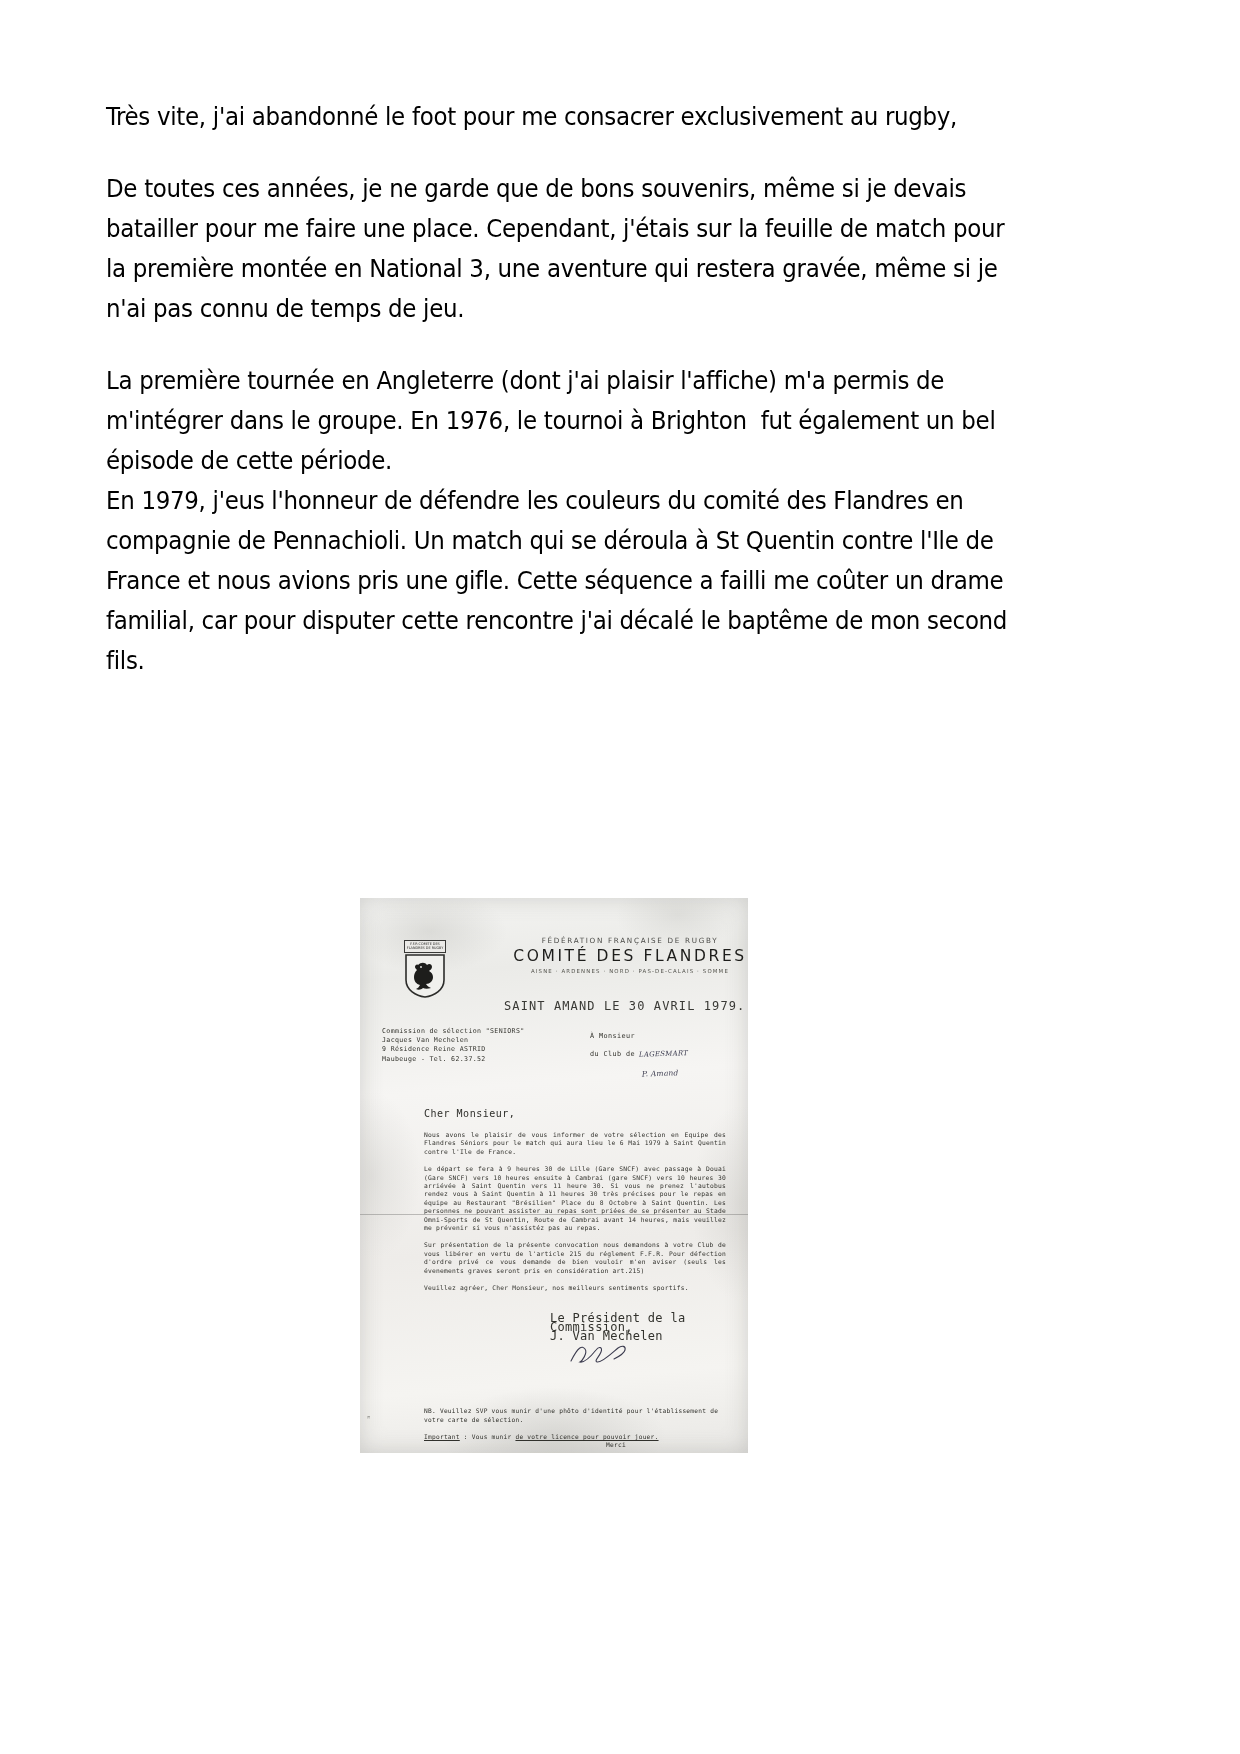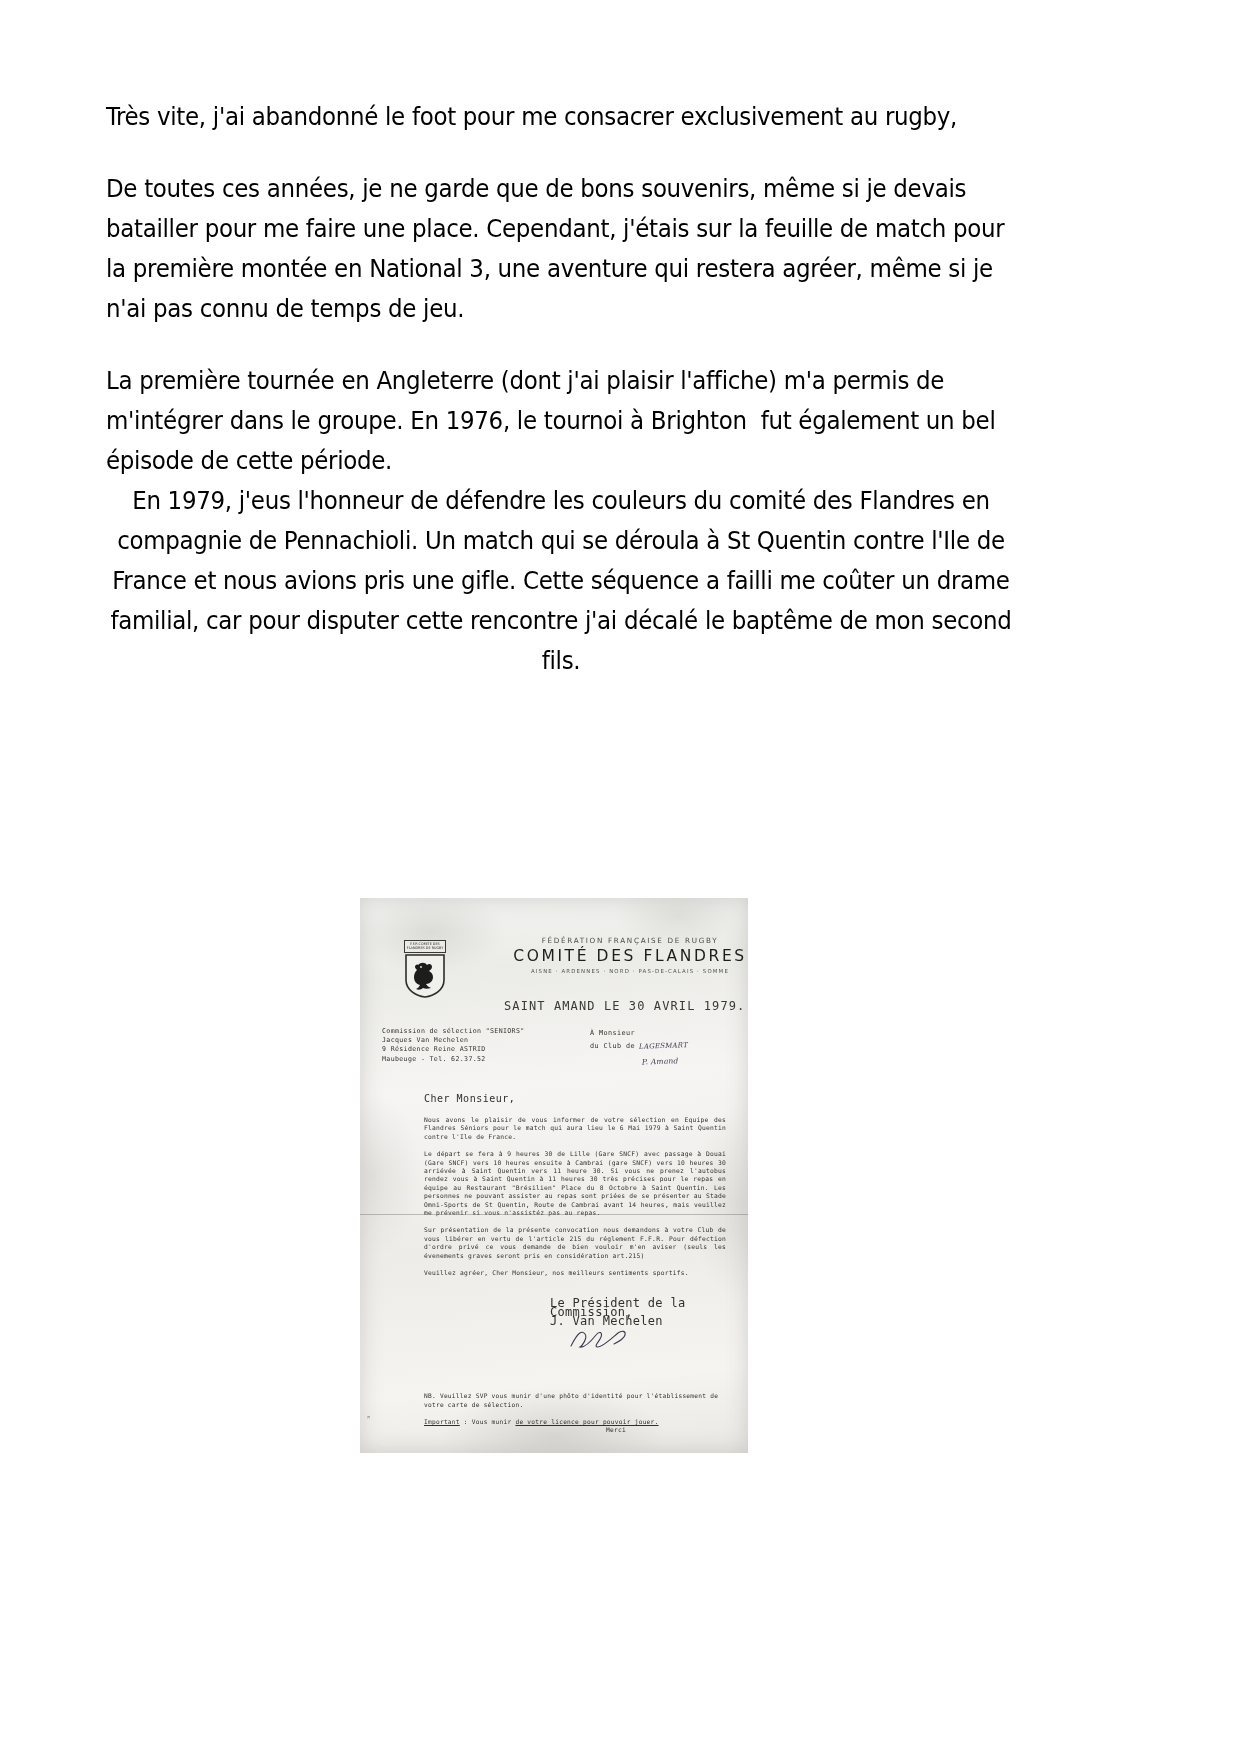"De toutes ces années, je" p.para { text: agréer -> gravée }
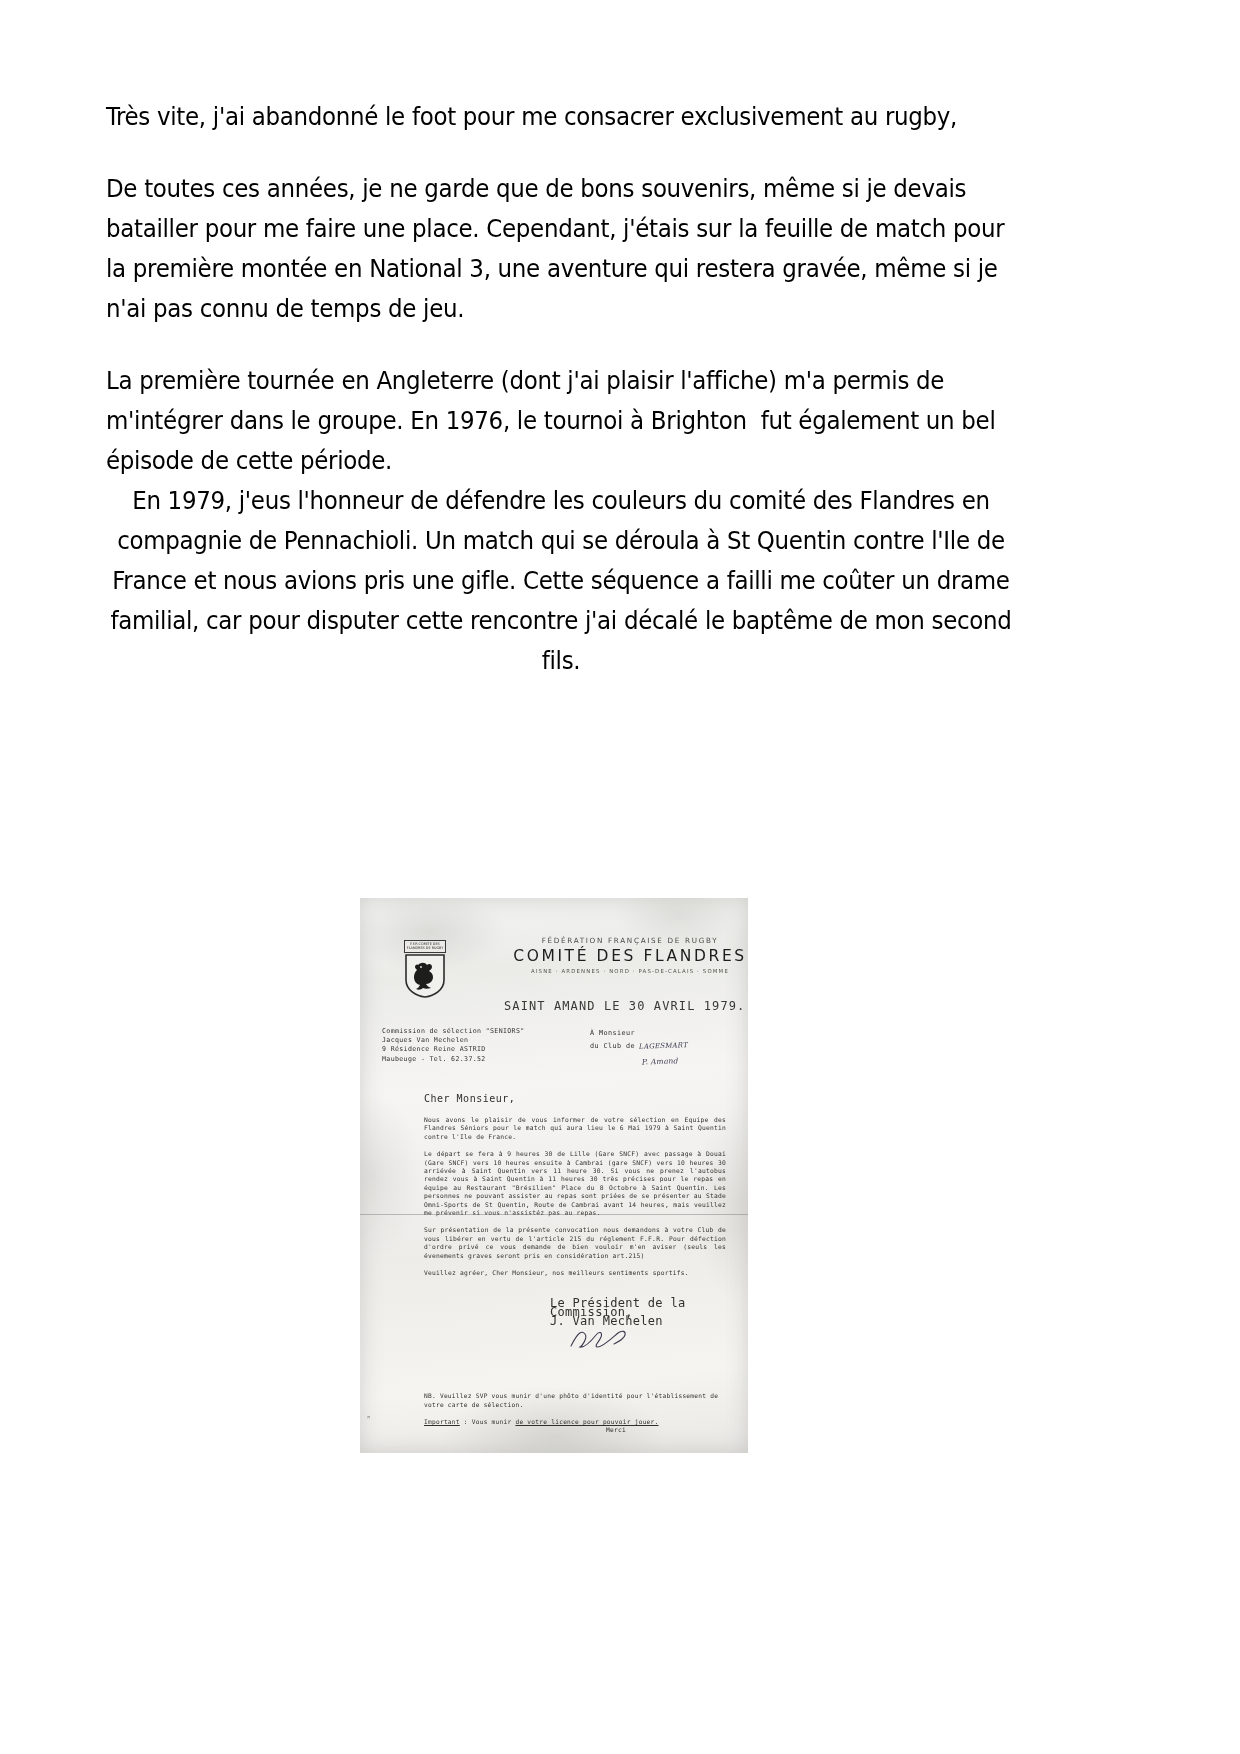"En 1979, j'eus l'honneur de" .para:last-child { text-align: center -> none }
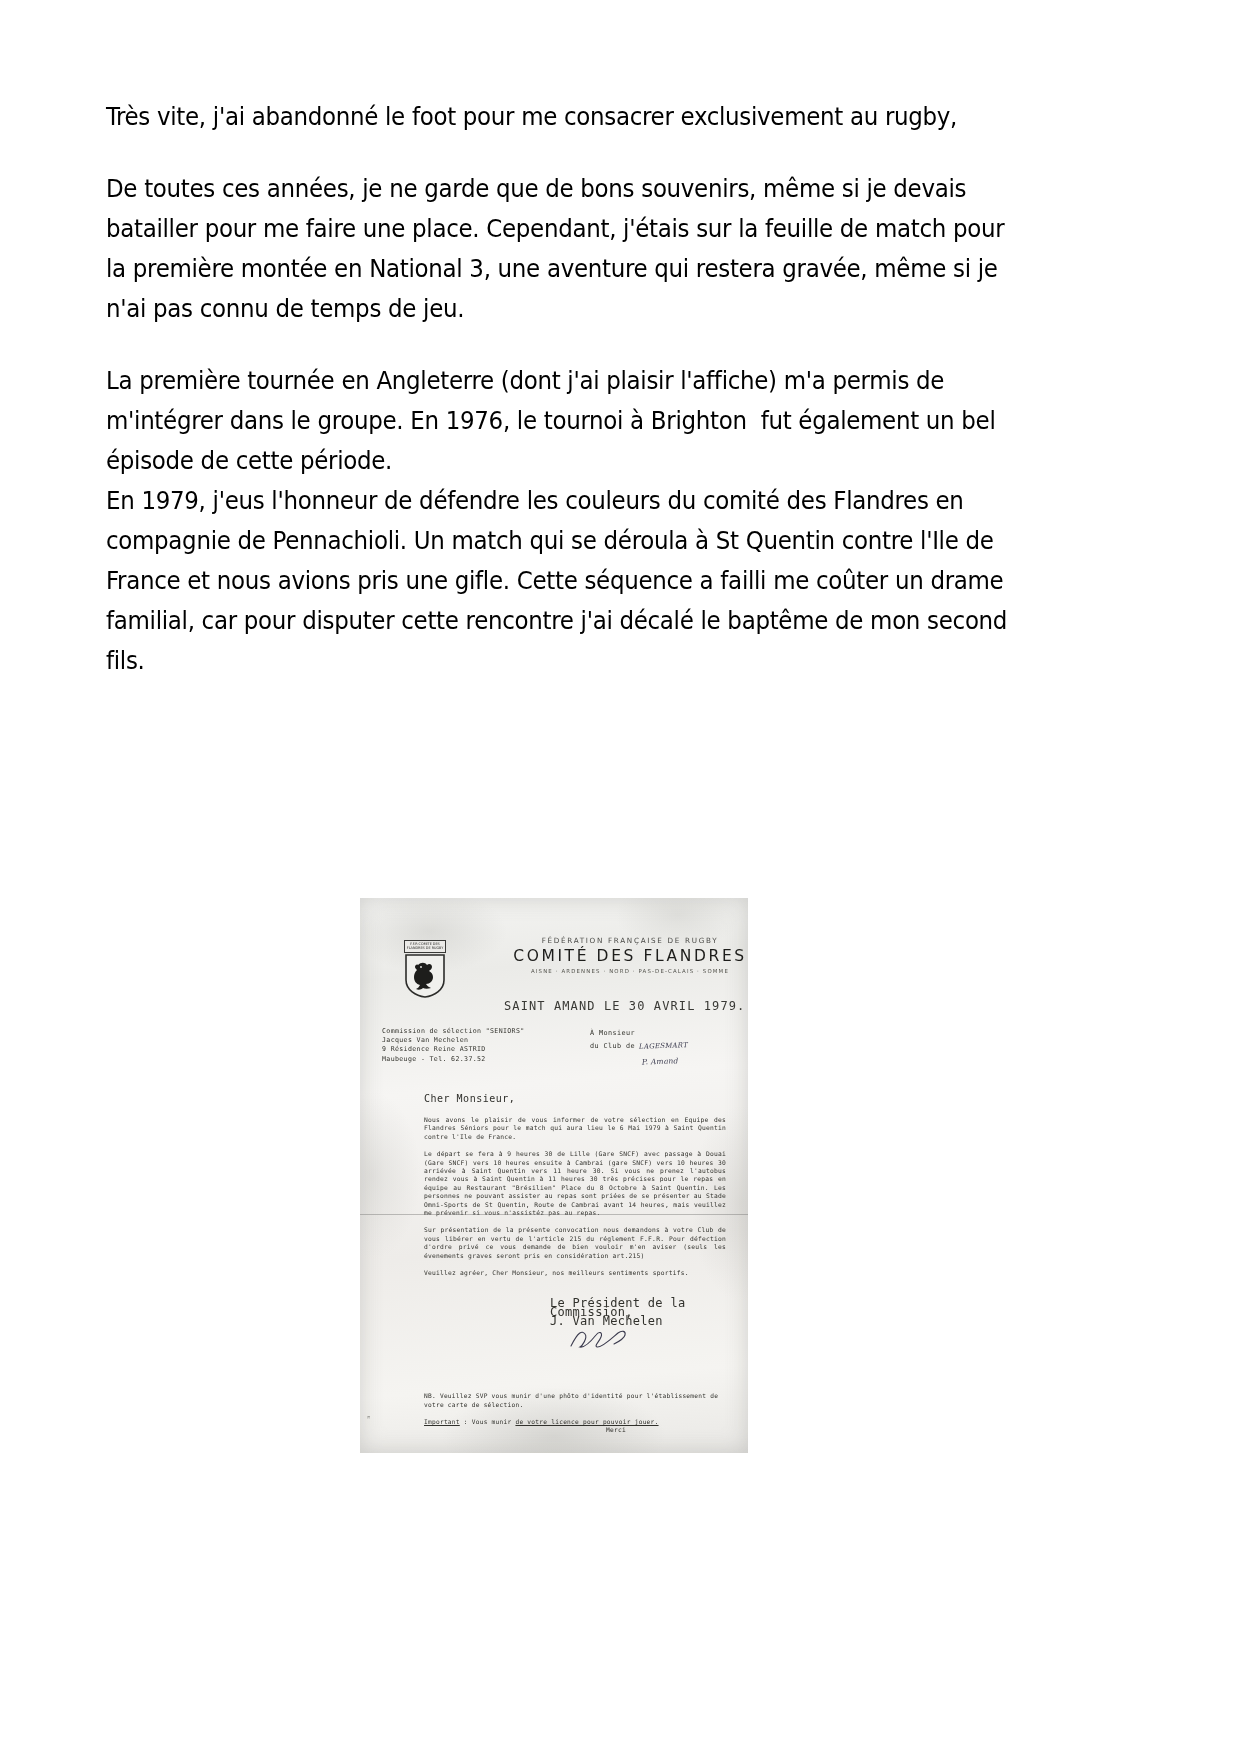"À Monsieur" .addr-right { line-height: 13px -> 18px }
